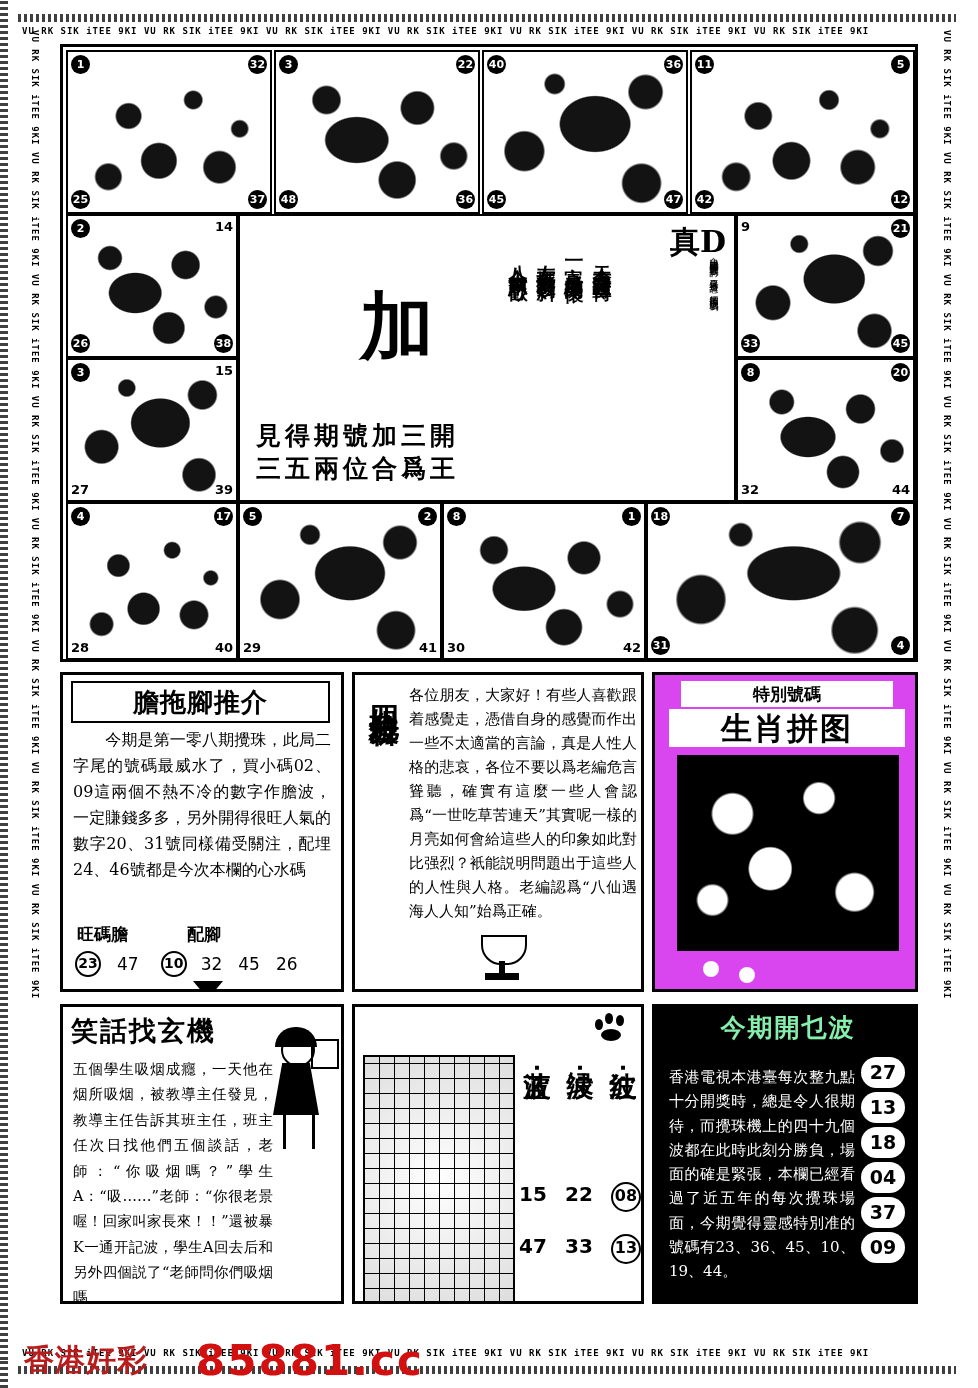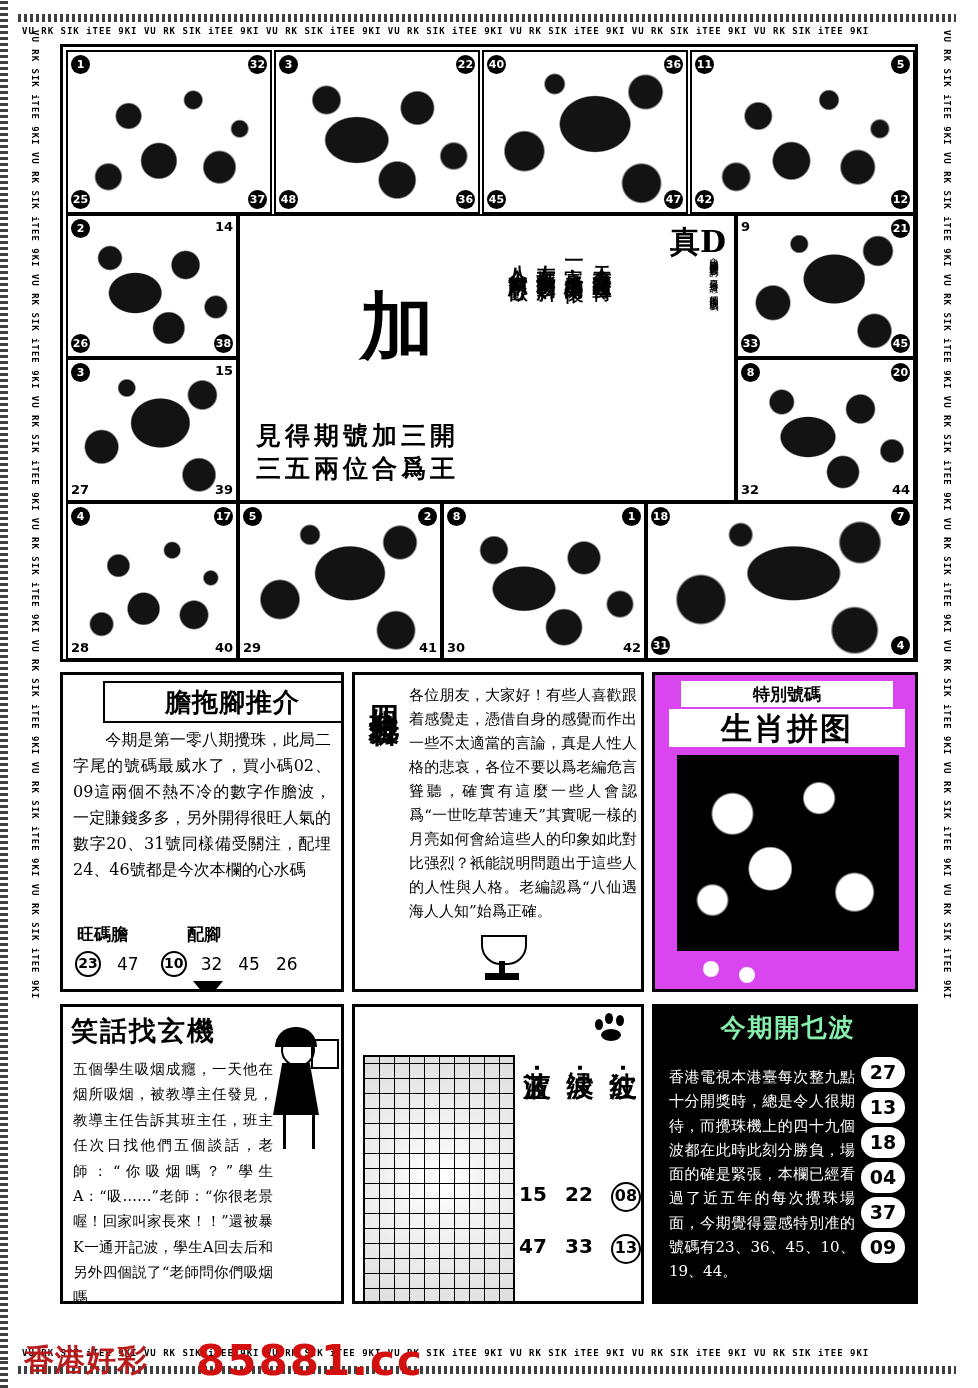"膽拖腳推介" .p1 .hdr { margin-left: 32px -> none }
